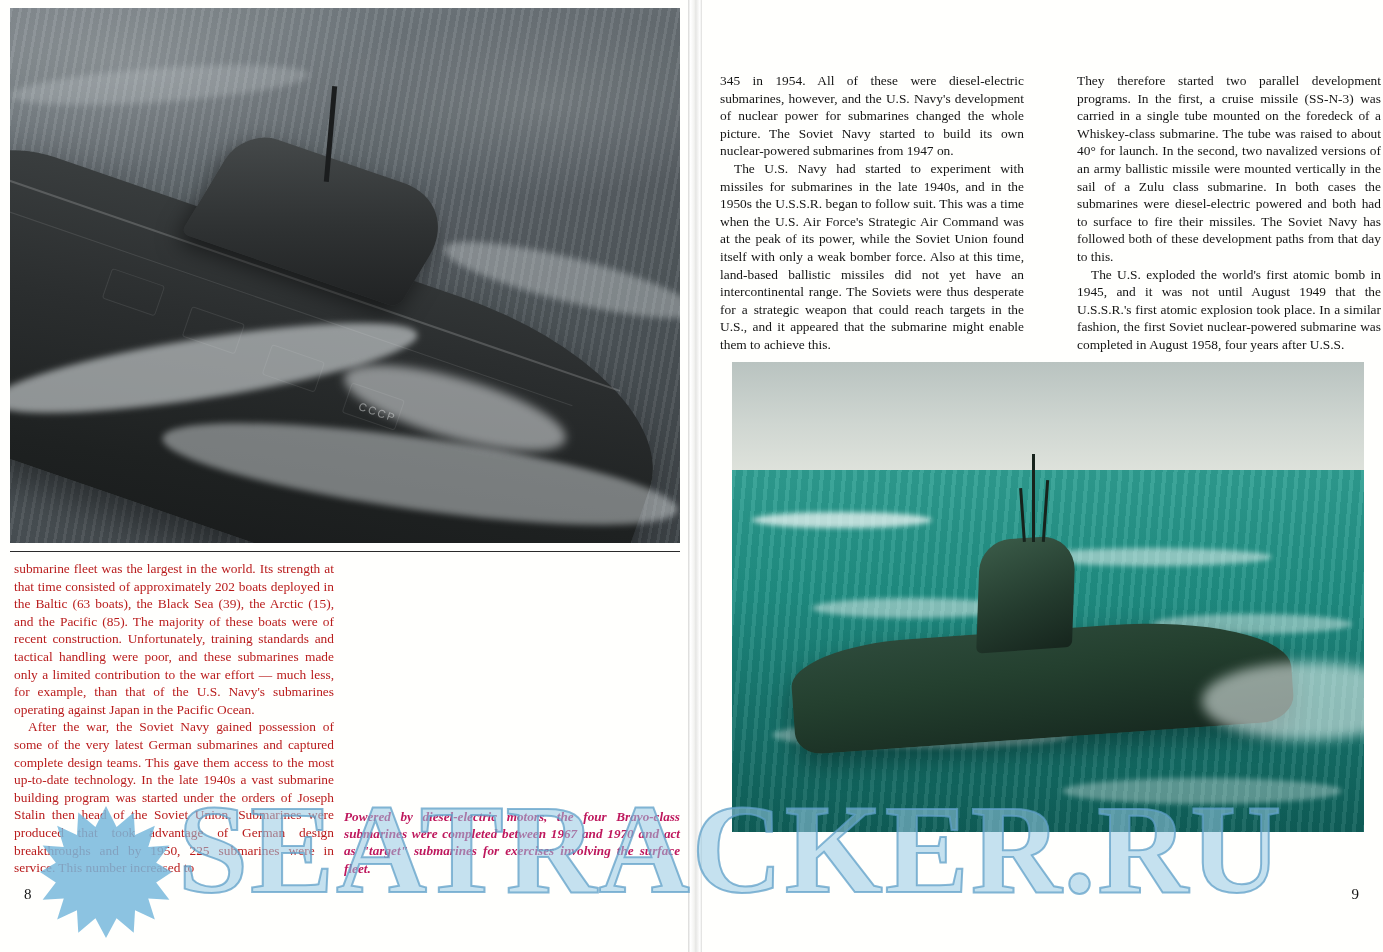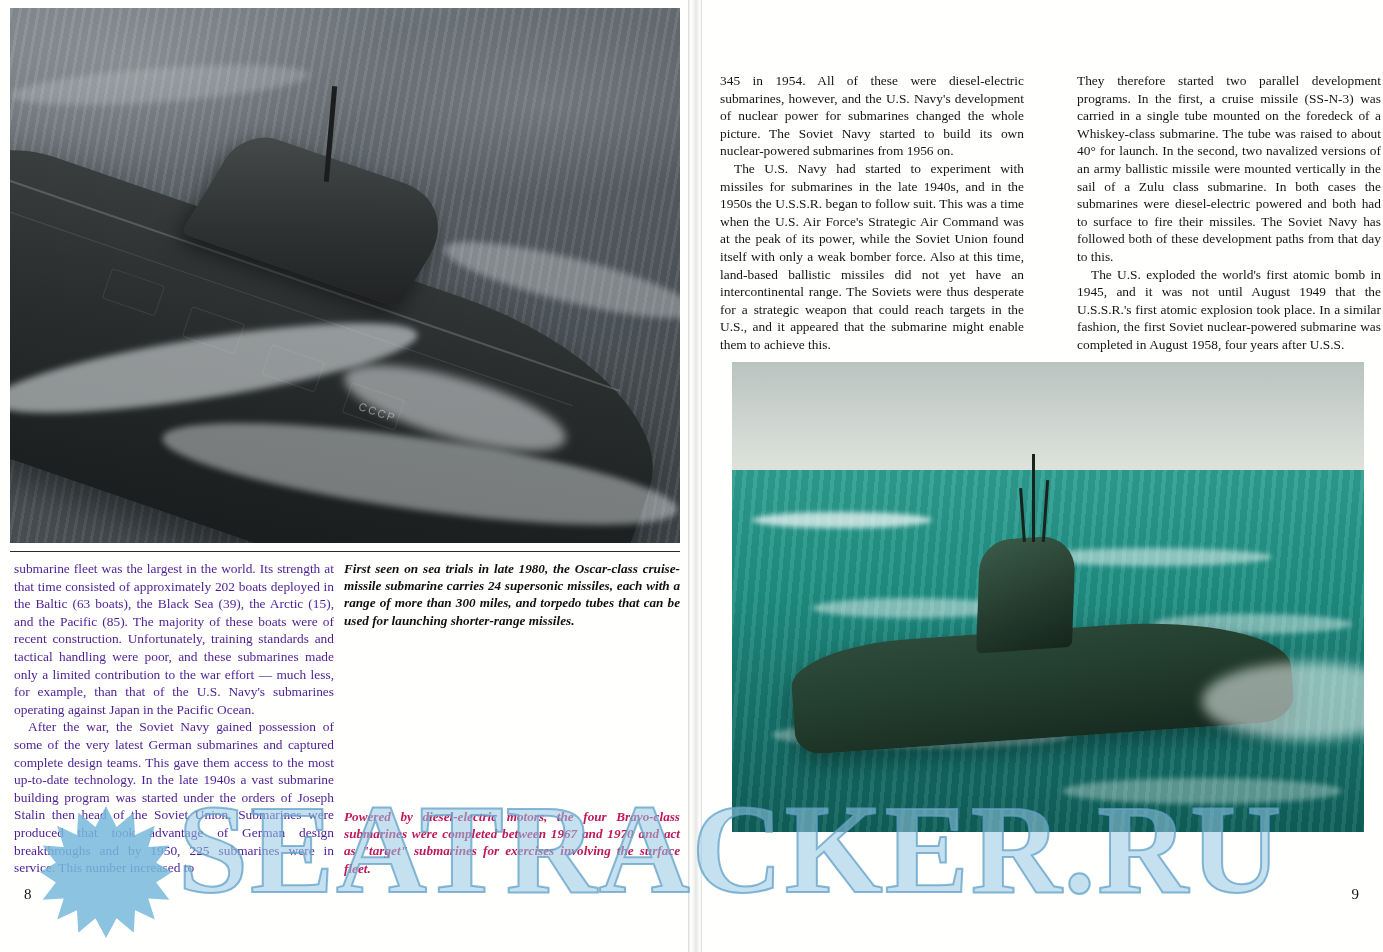"345 in 1954. All of" p { text: 1956 -> 1947 }
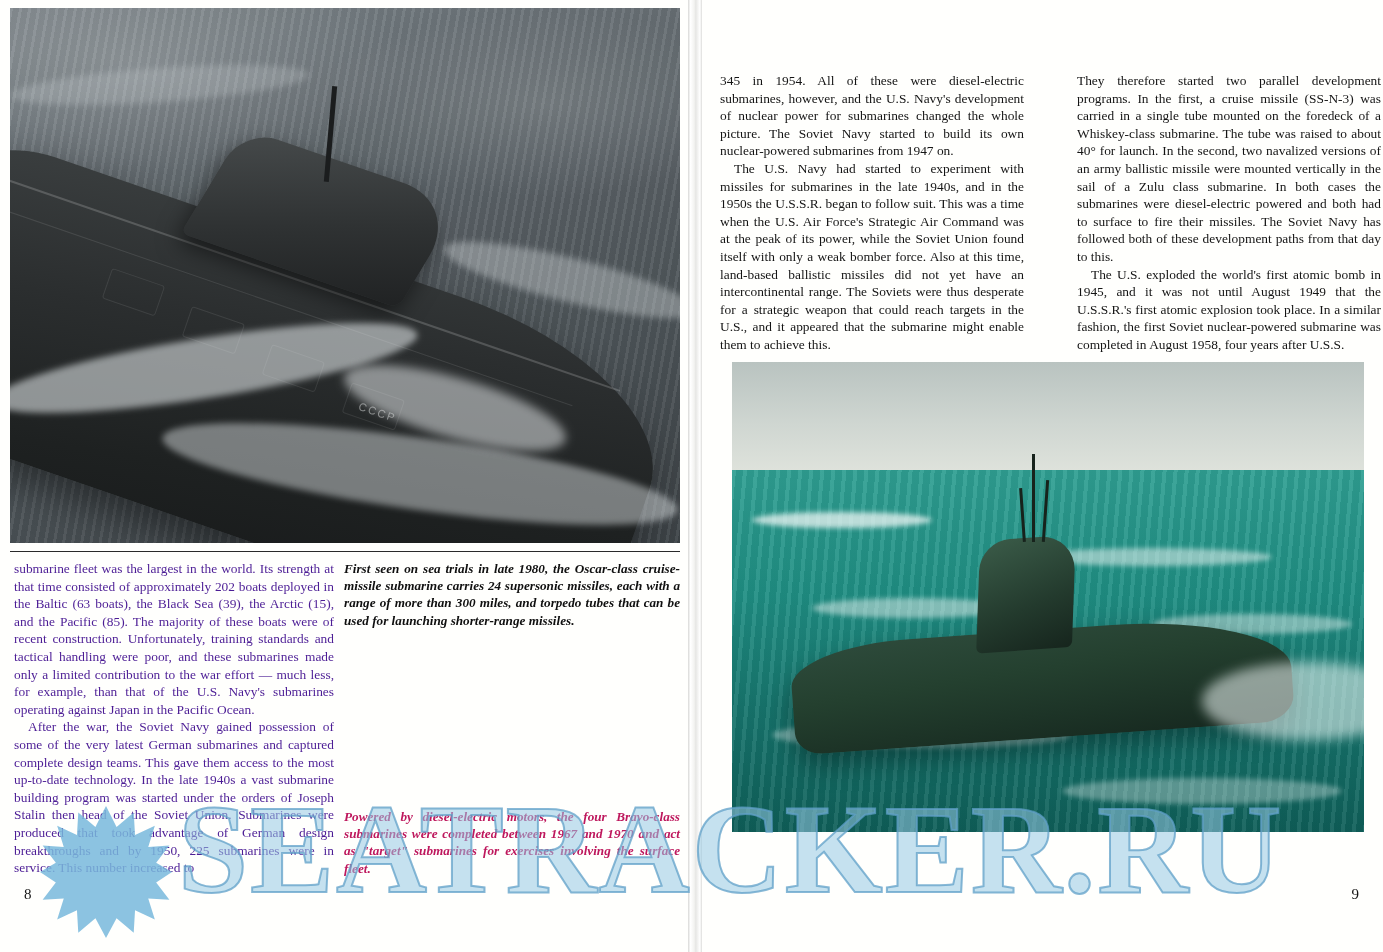"submarine fleet was the largest" .lp-col1 { color: #4c1d95 -> #b91c1c }
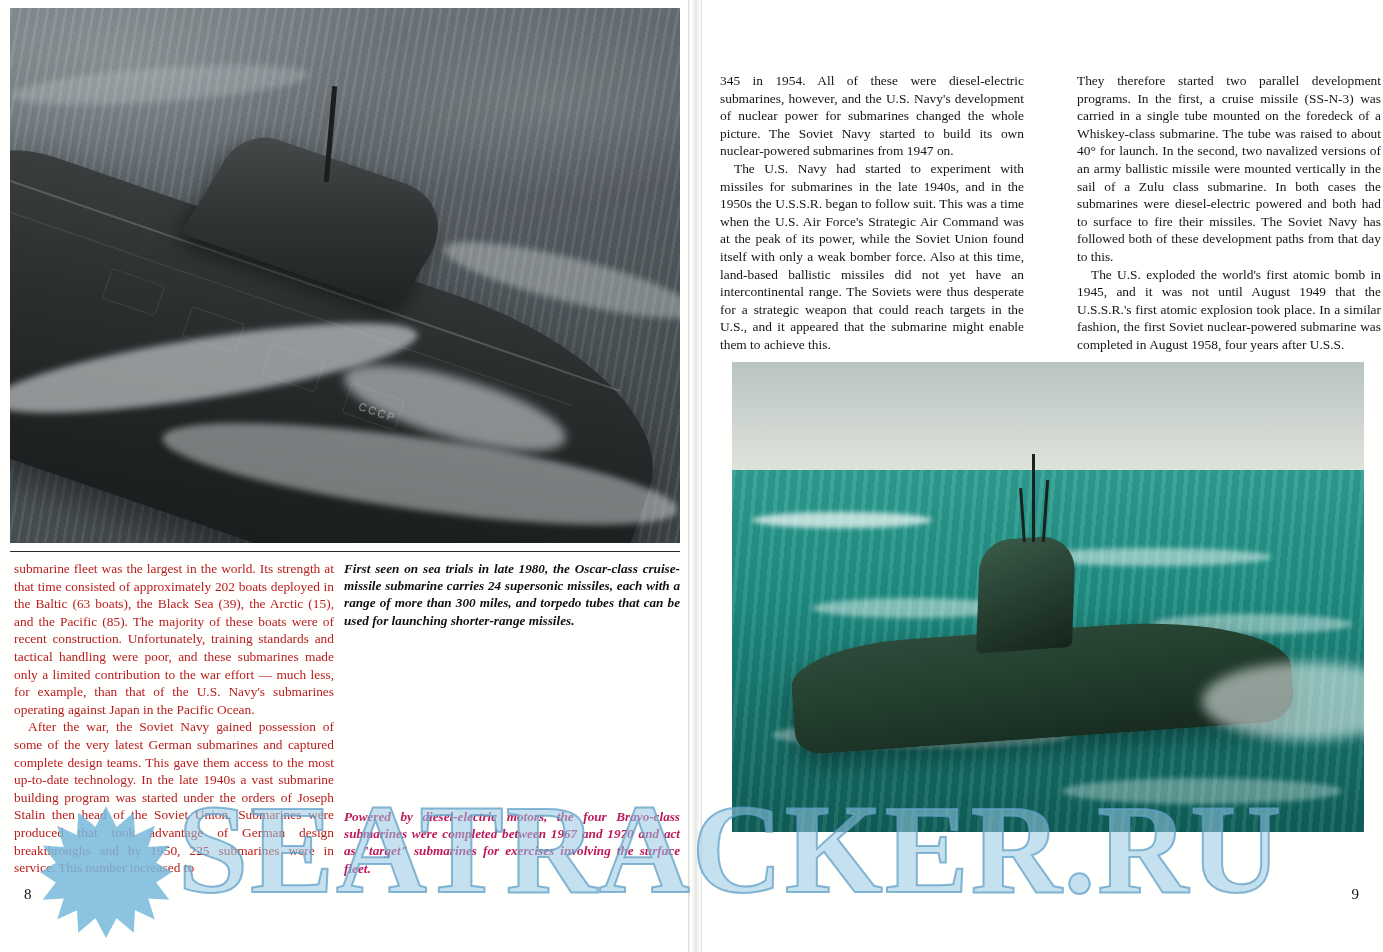"First seen on sea trials" div.lp-caption { html: <div>First seen on sea trials in late 1980, the Oscar-class cruise-missile submarine carries 24 supersonic missiles, each with a range of more than 300 miles, and torpedo tubes that can be used for launching shorter-range missiles.</div> -> none }
